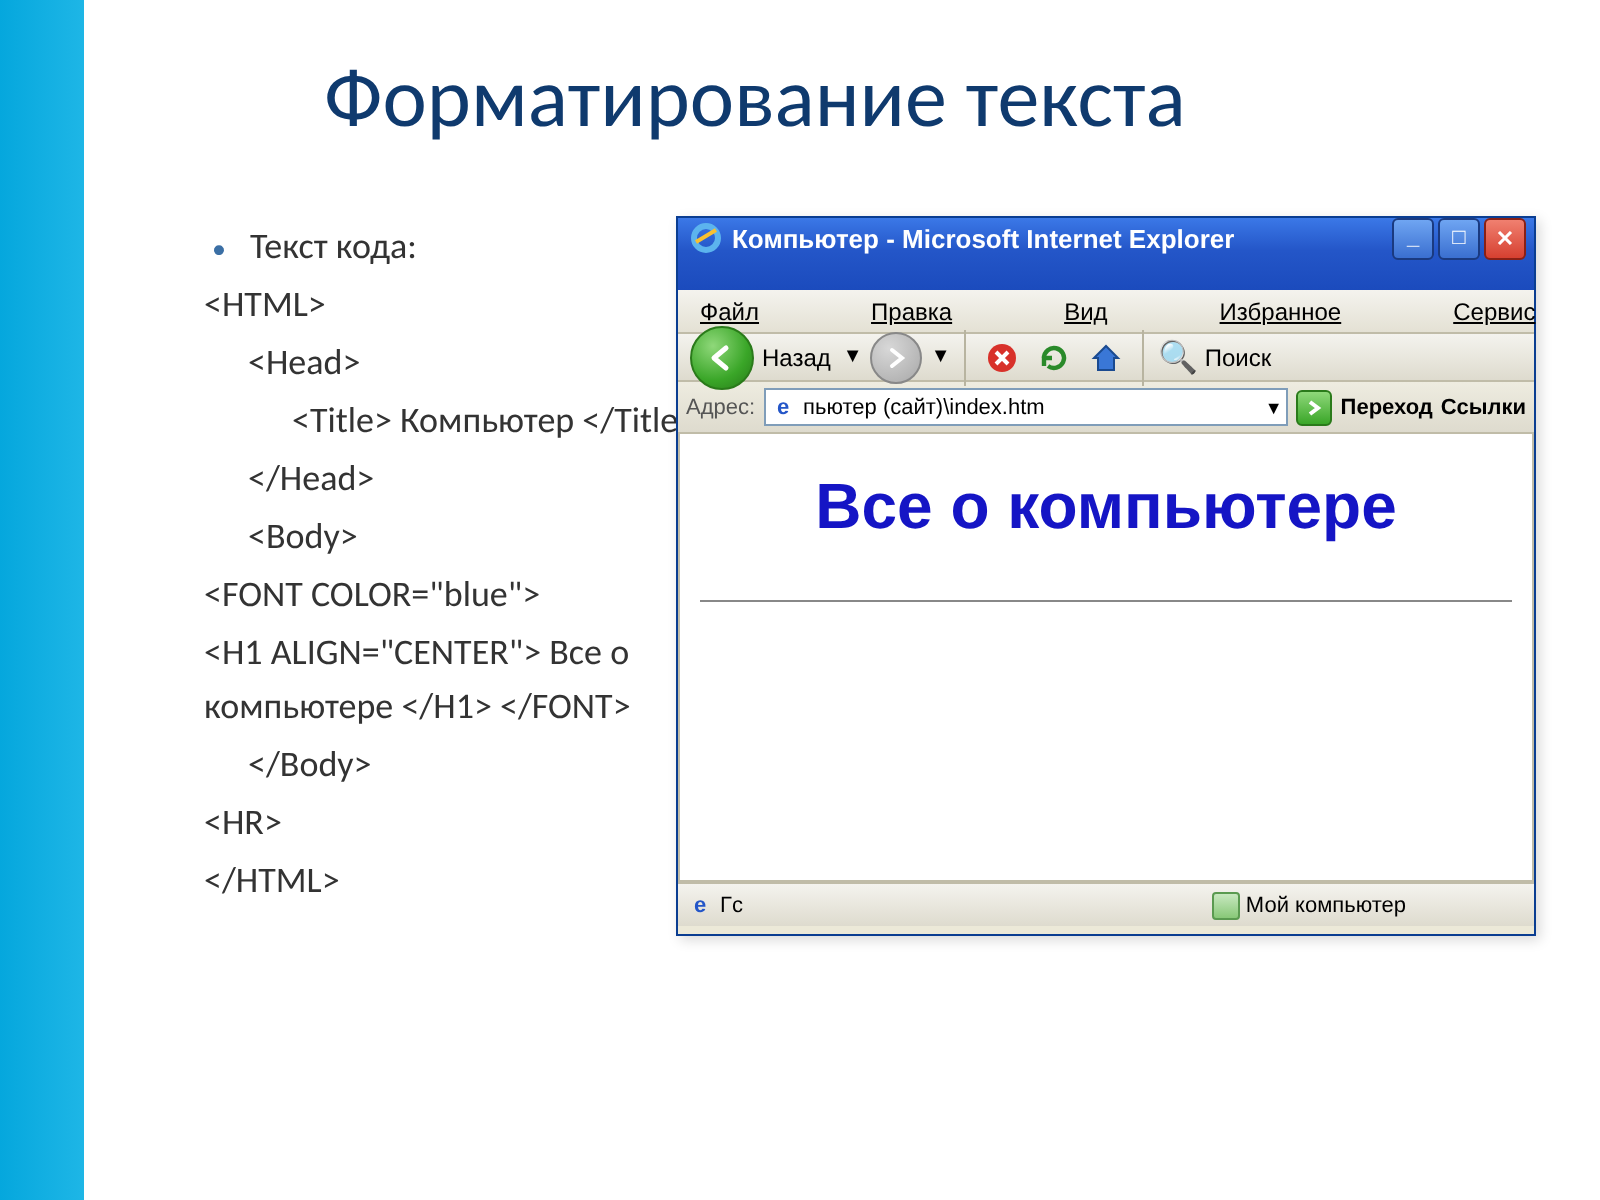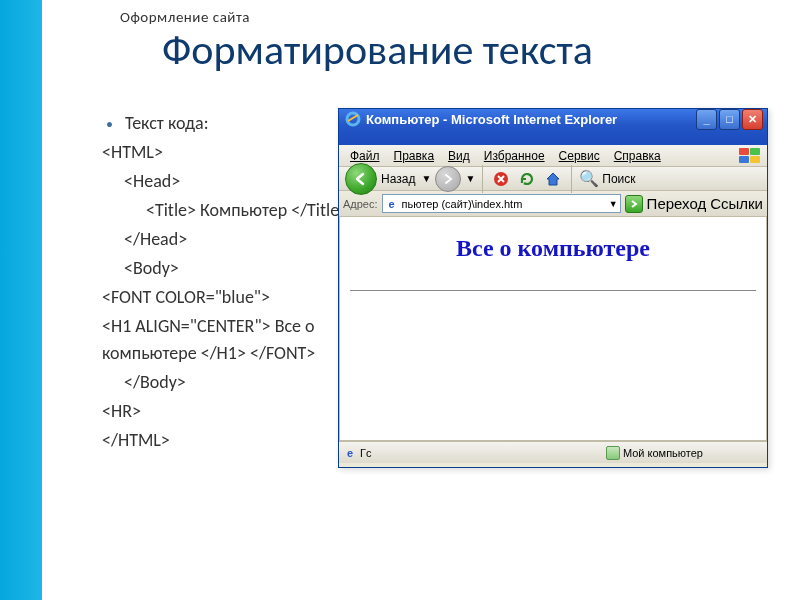"Оформление сайта" div.pretitle { html: <div>Оформление сайта</div> -> none }
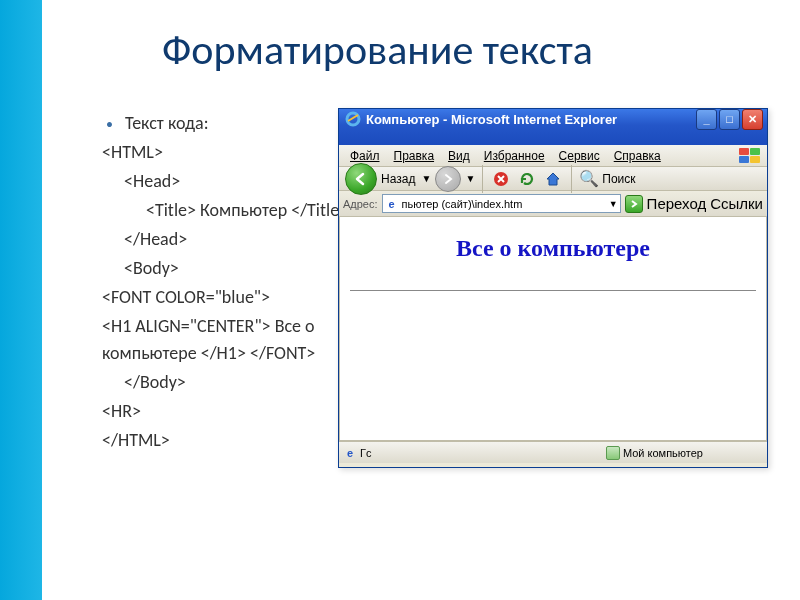"Файл" .menubar { gap: none -> 42px }
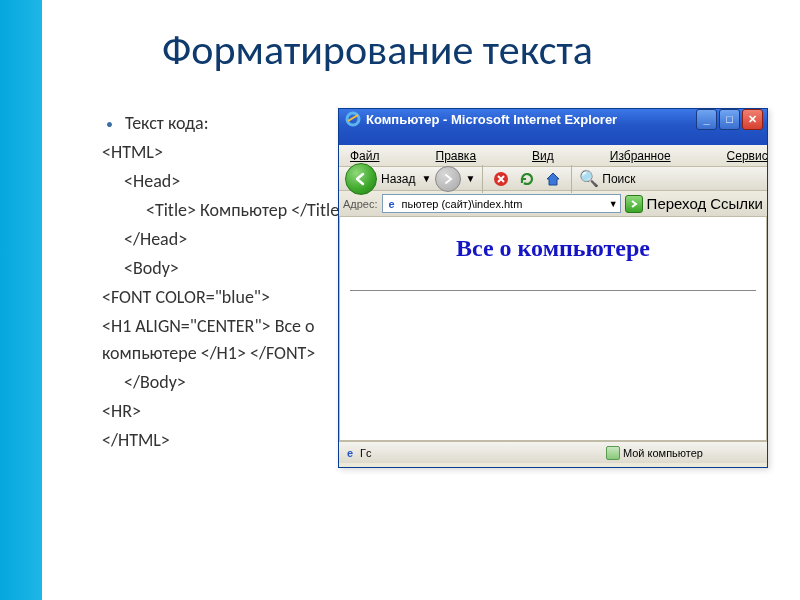"Переход" .go-label, .links-label { font-size: 15px -> 11px; font-weight: none -> bold }
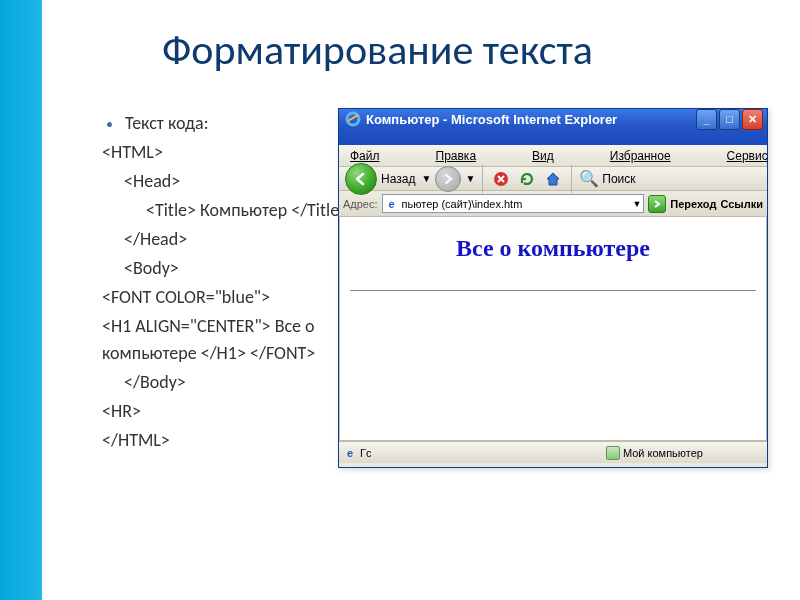"Все о компьютере" .page-h1 { font-family: Liberation Serif, serif -> Liberation Sans, sans-serif; font-size: 24px -> 32px }
